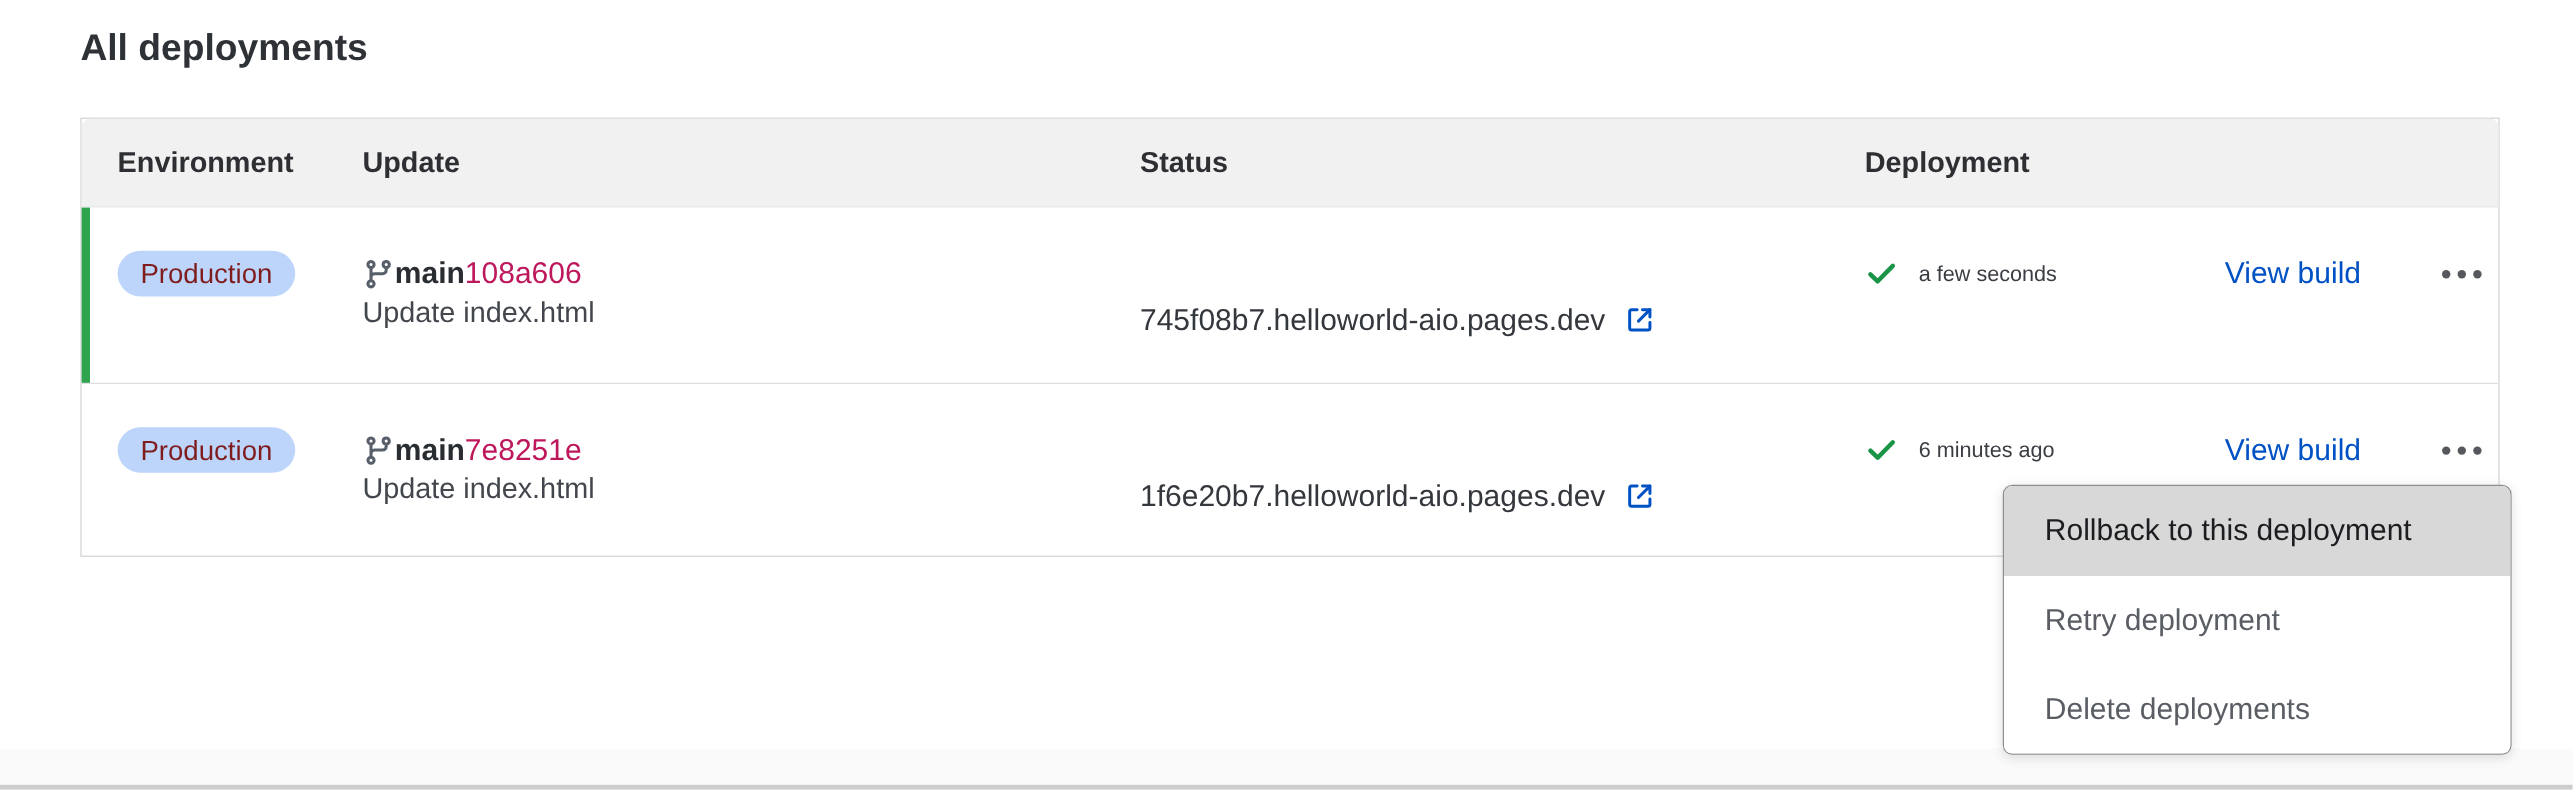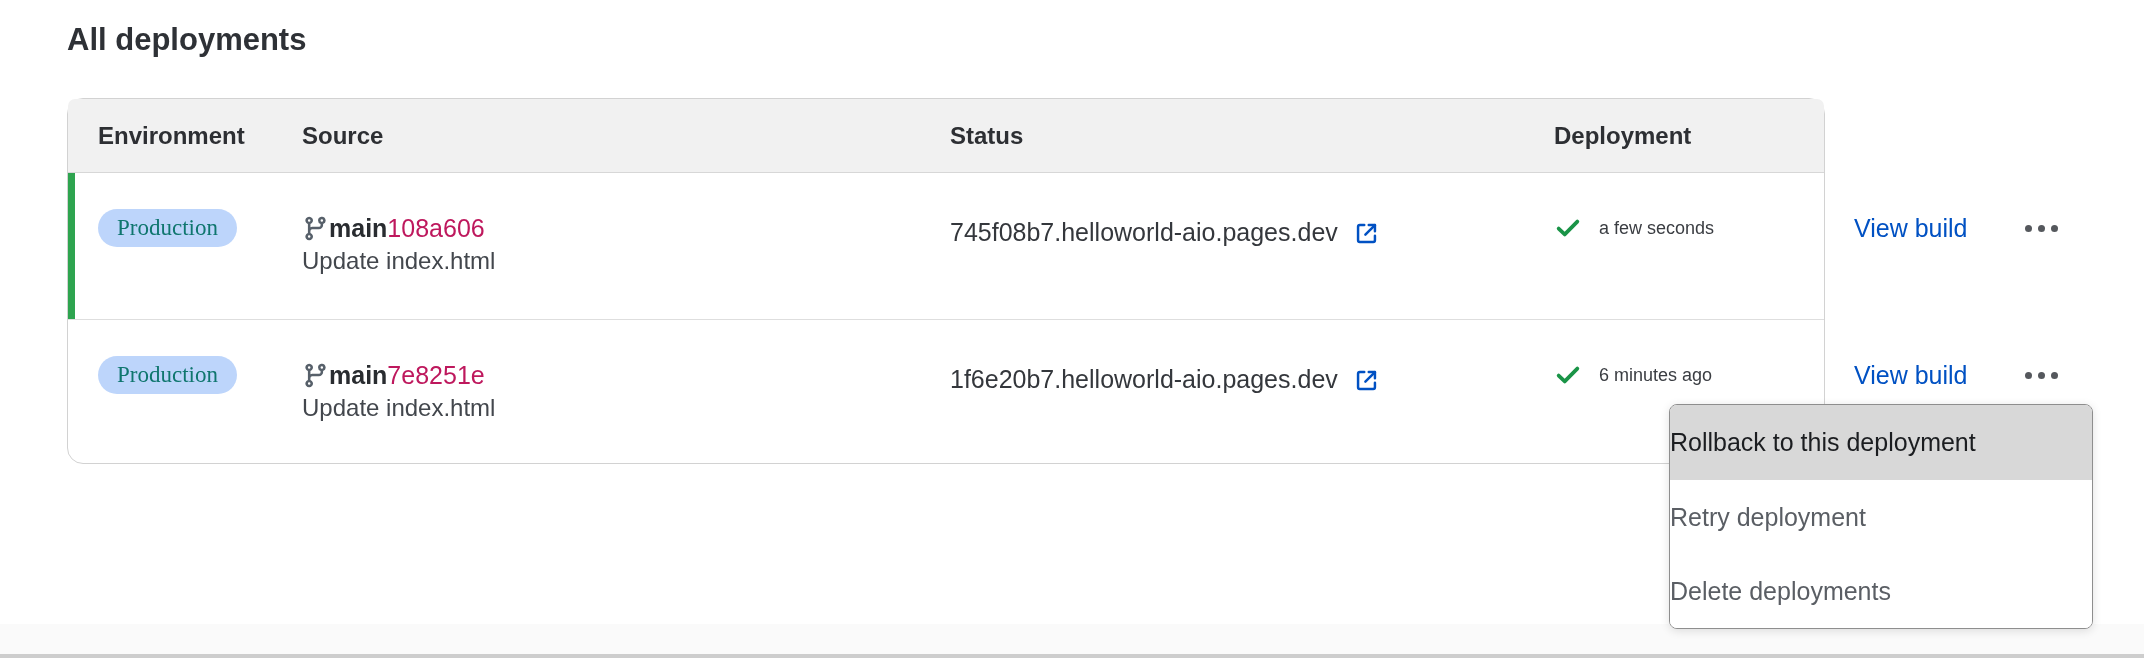"Environment" .deploy-table { border-radius: 16px -> 0; width: 1758px -> 2016px }
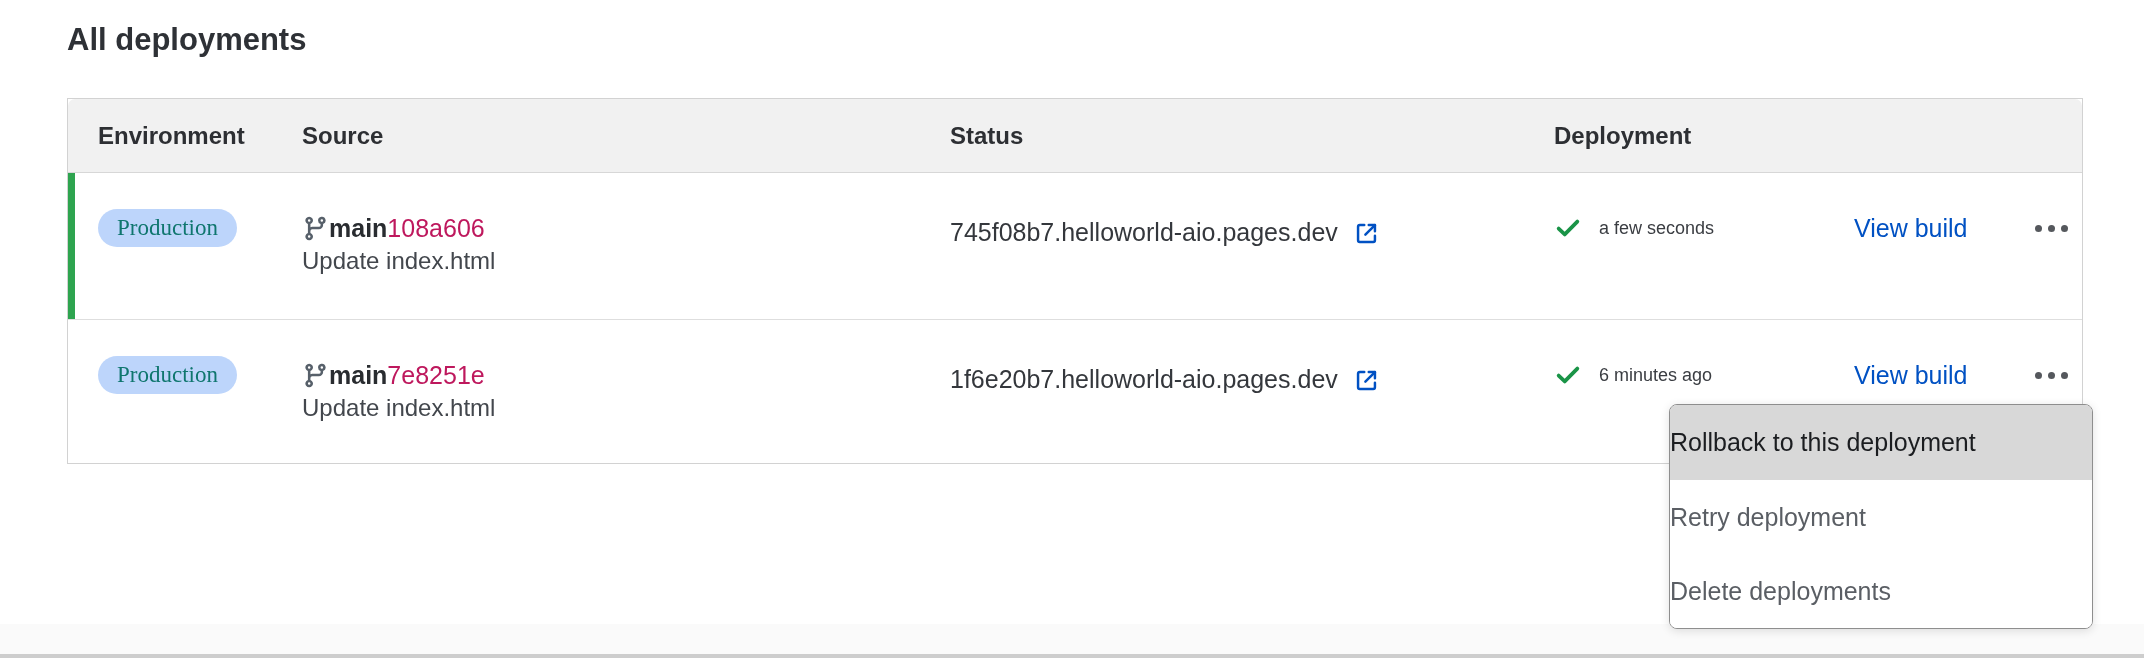"Source" div.th { text: Source -> Update }
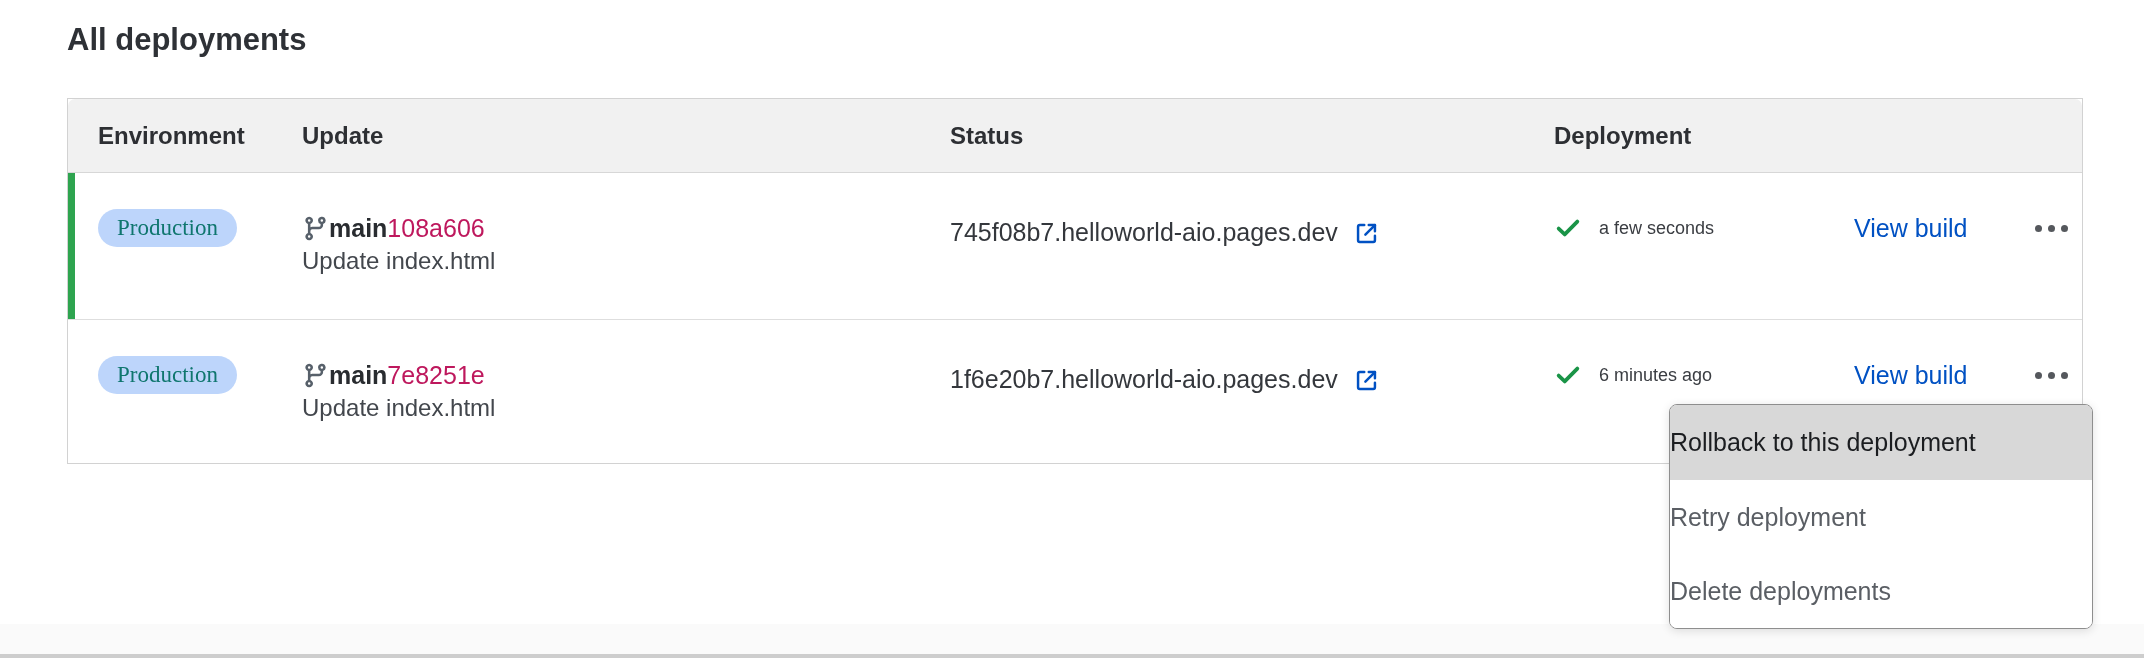"Production" .badge { color: #0f766e -> #7f1d1d; font-family: Liberation Serif, serif -> none }
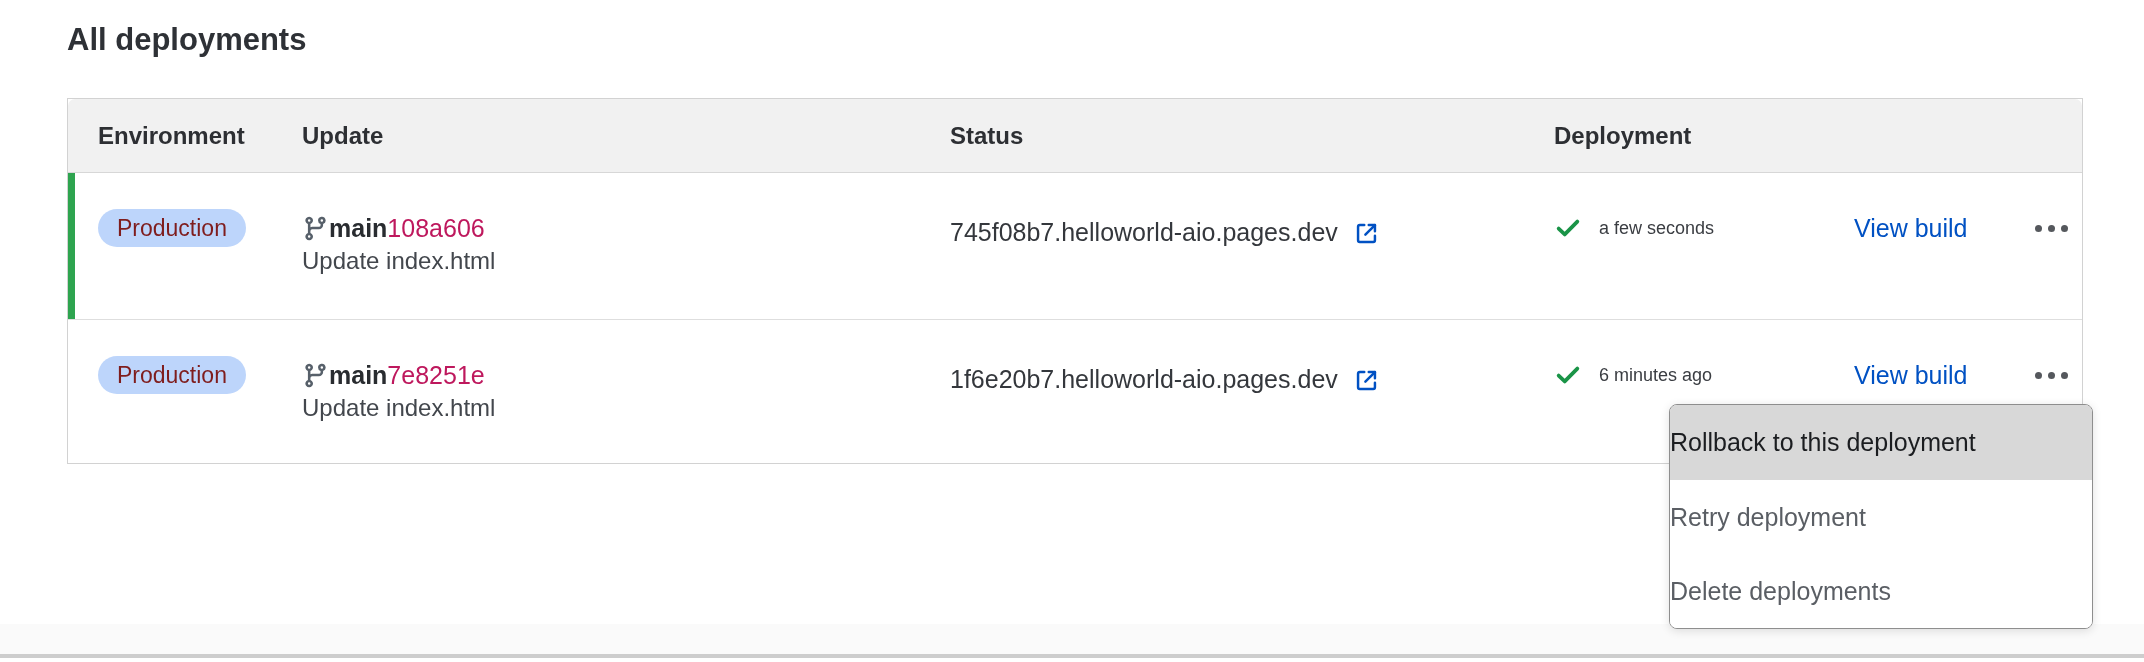"745f08b7.helloworld-aio.pages.dev" .cell-deploy { align-items: flex-end -> flex-start; margin-top: none -> 44px }
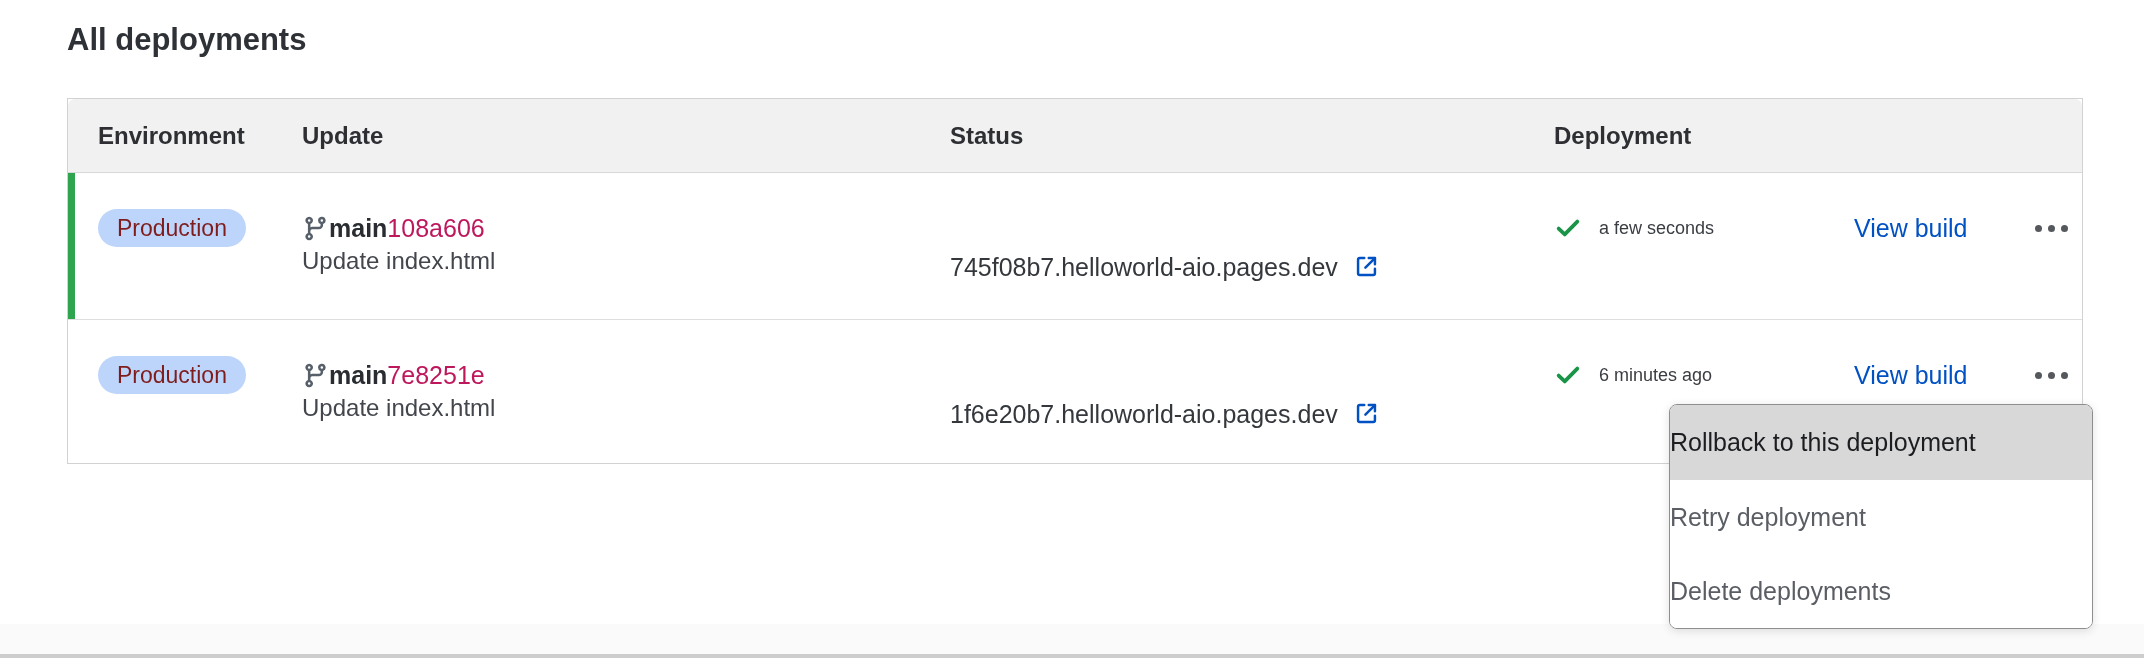"Rollback to this deployment" .menu-item { padding-left: none -> 34px }
